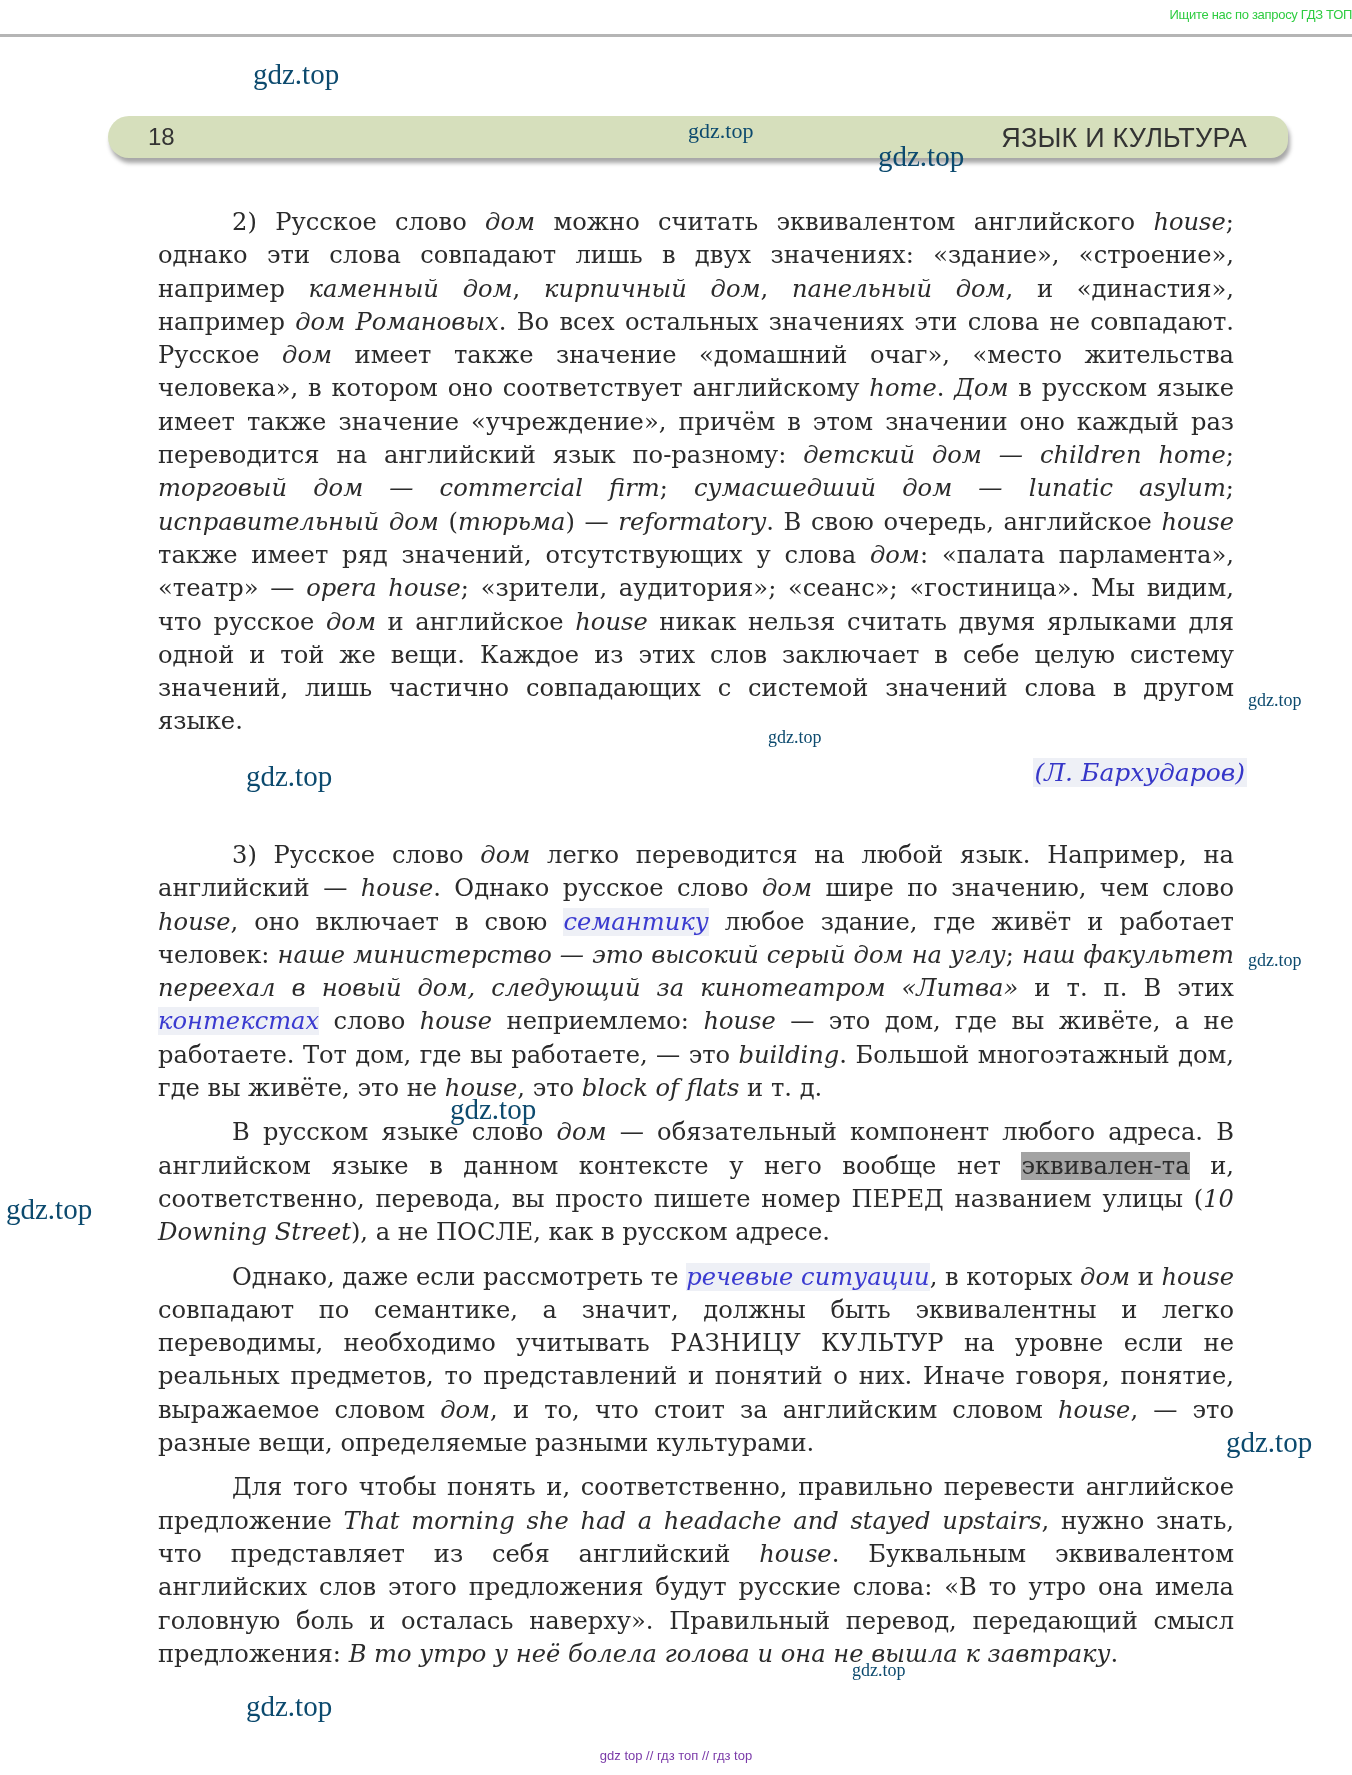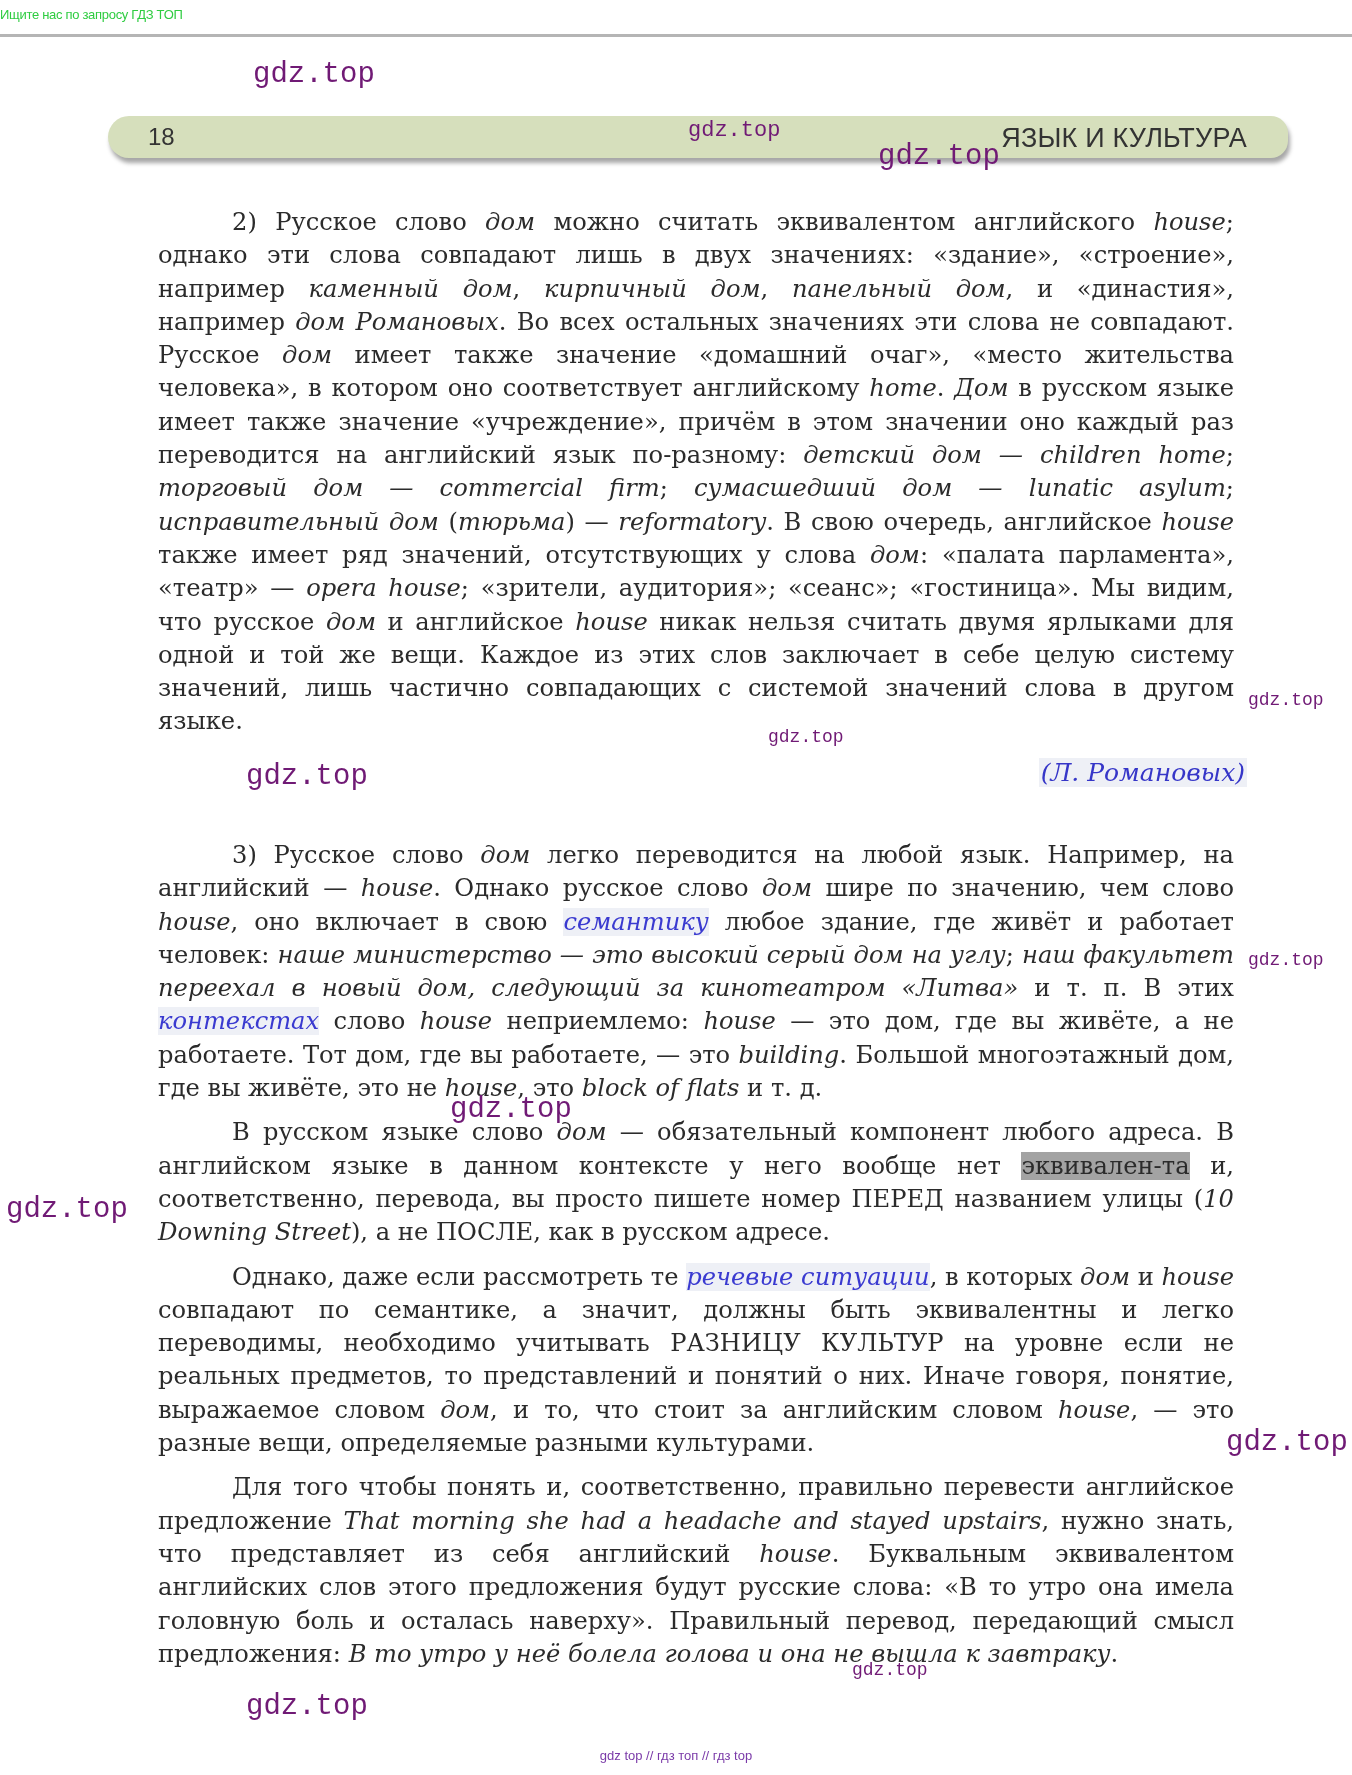"Ищите нас по запросу ГДЗ" .topbar-text { text-align: left -> right }
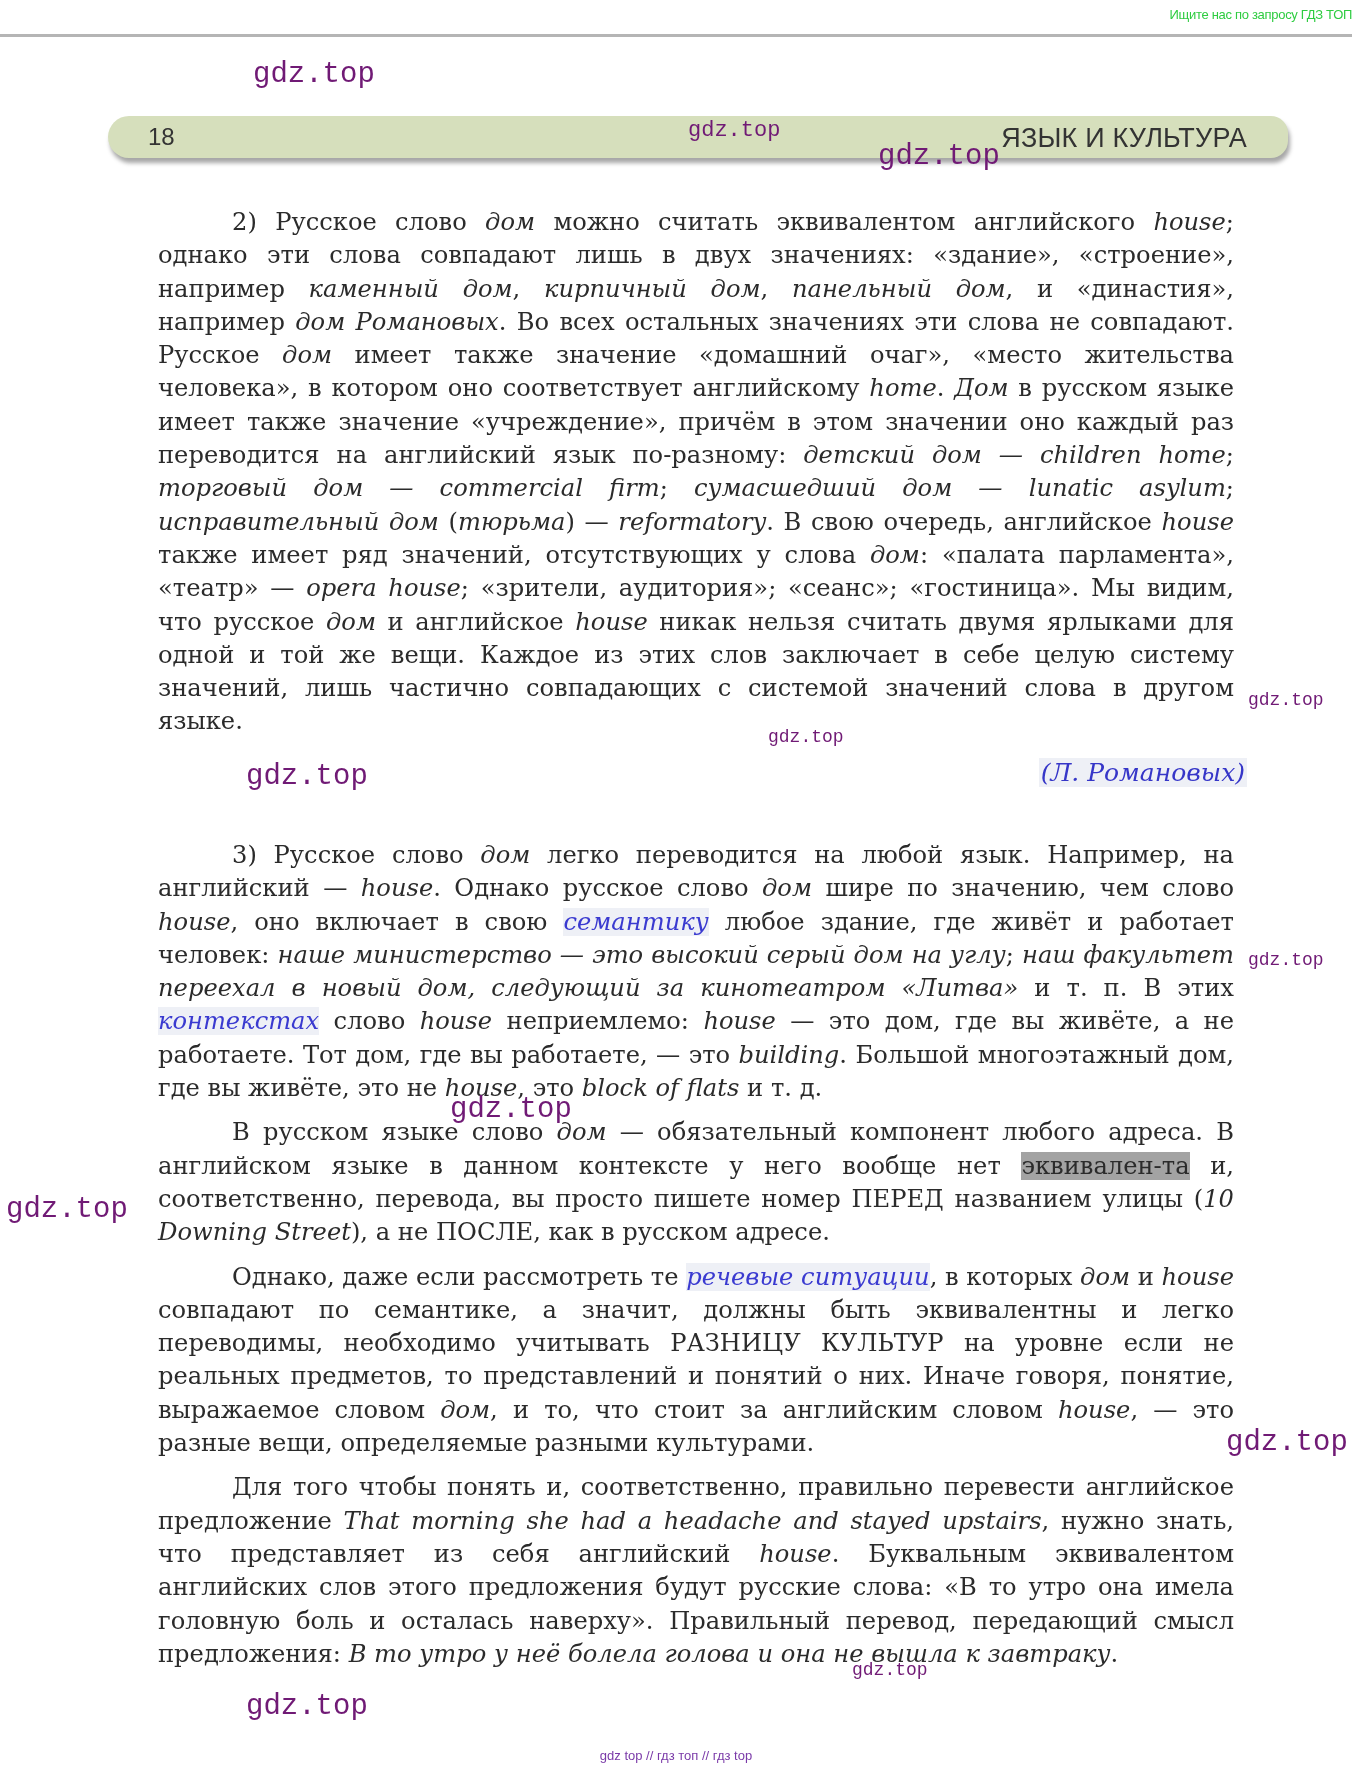"gdz.top" .wm { color: #701a75 -> #0c4a6e; font-family: Liberation Mono, monospace -> Liberation Serif, serif }
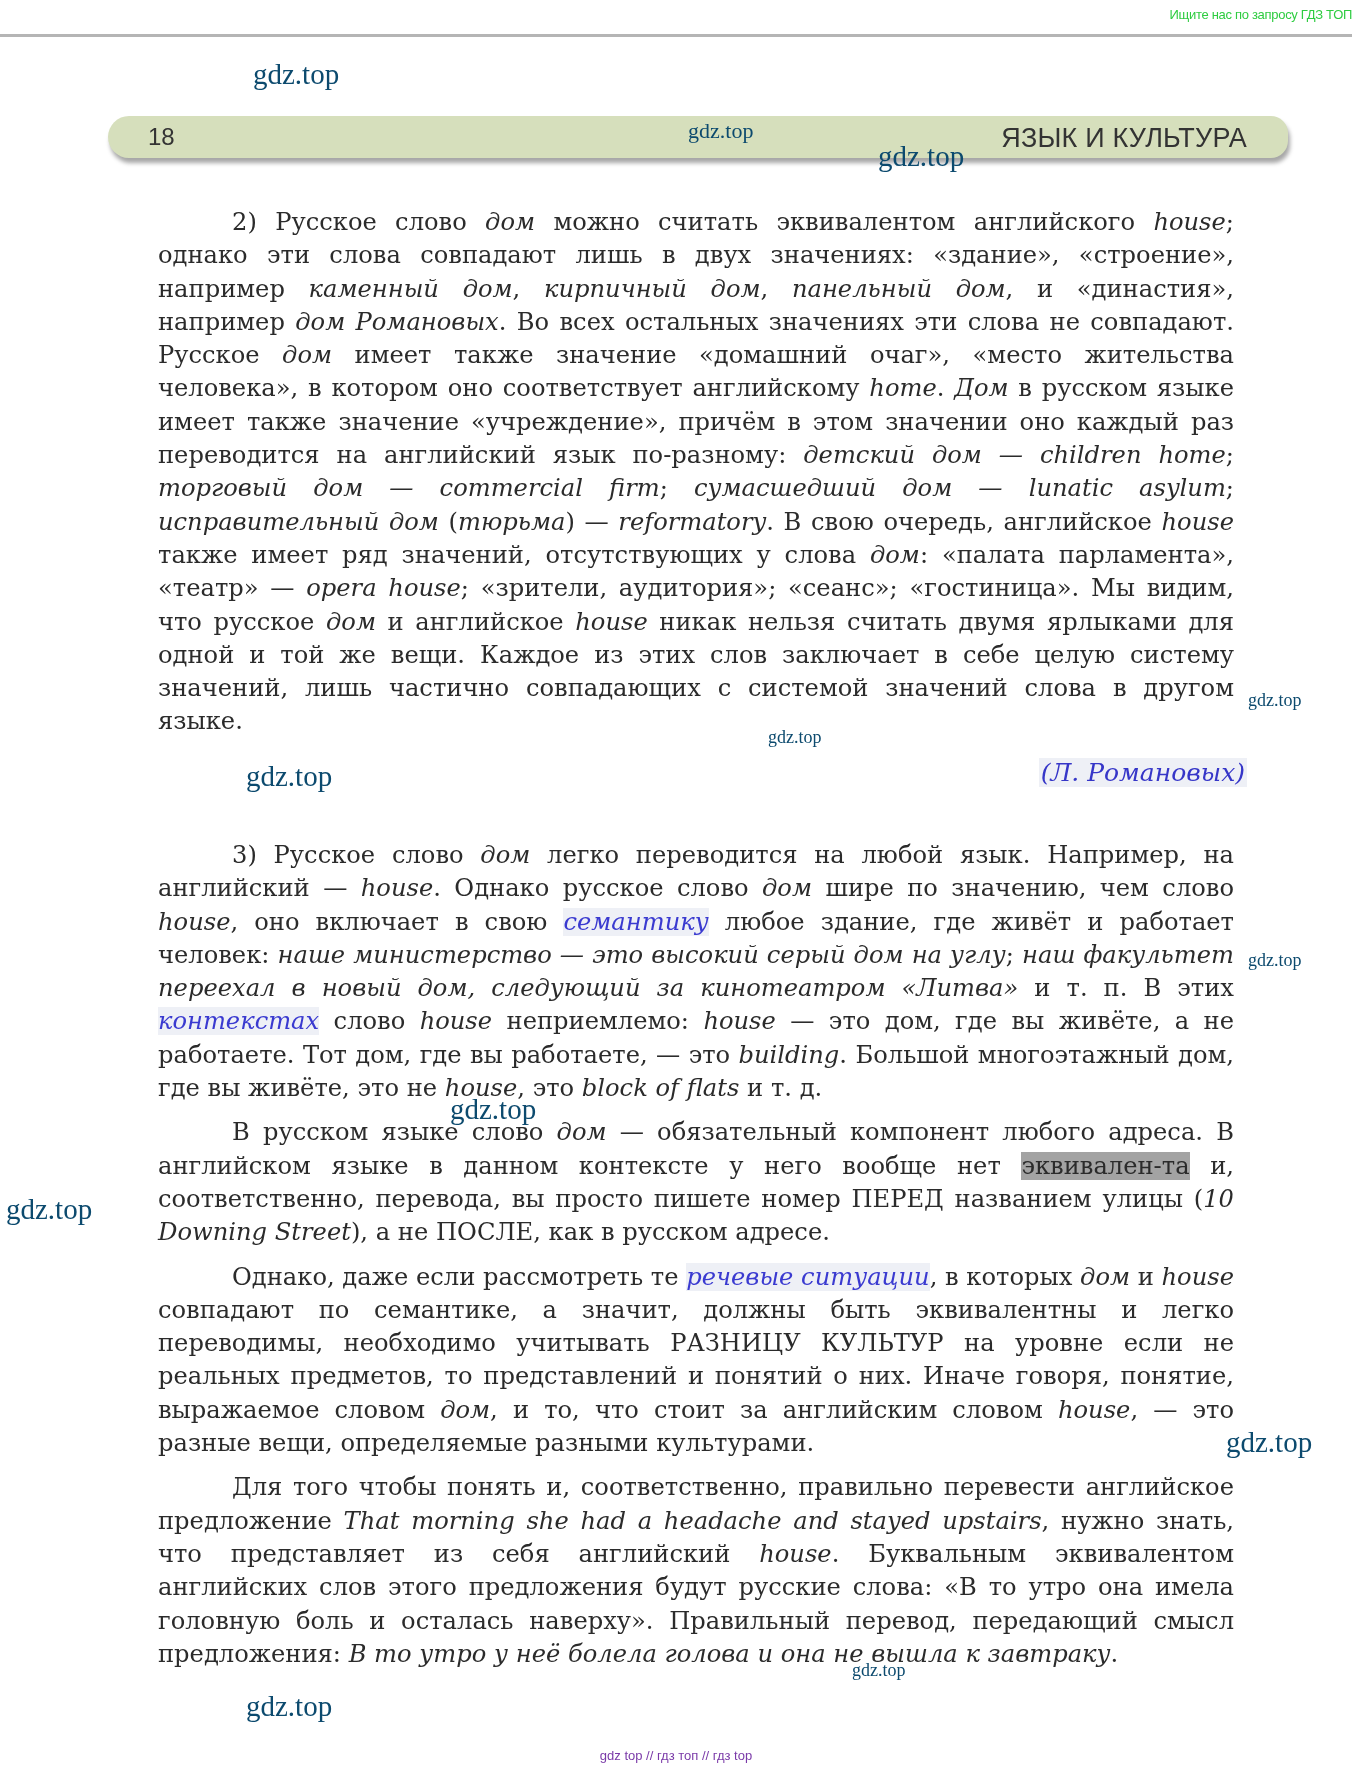"(Л. Романовых)" div.author { text: Романовых -> Бархударов }
